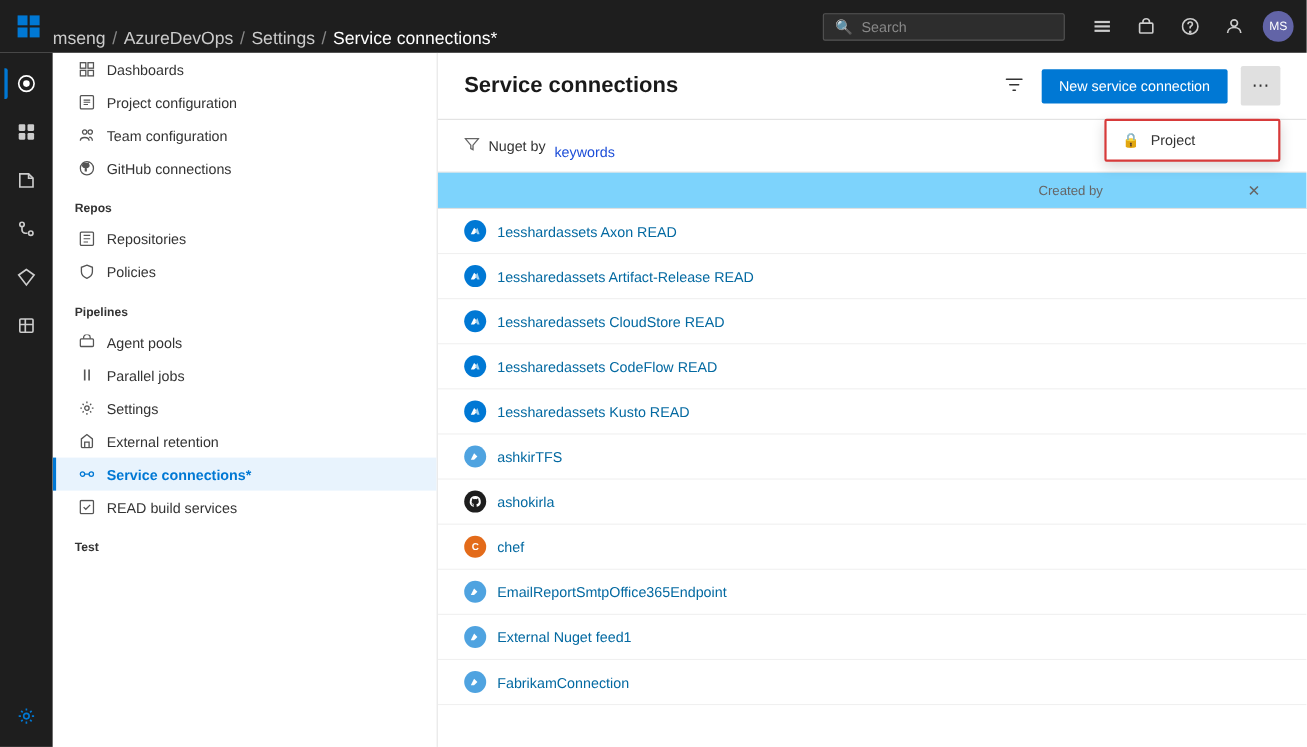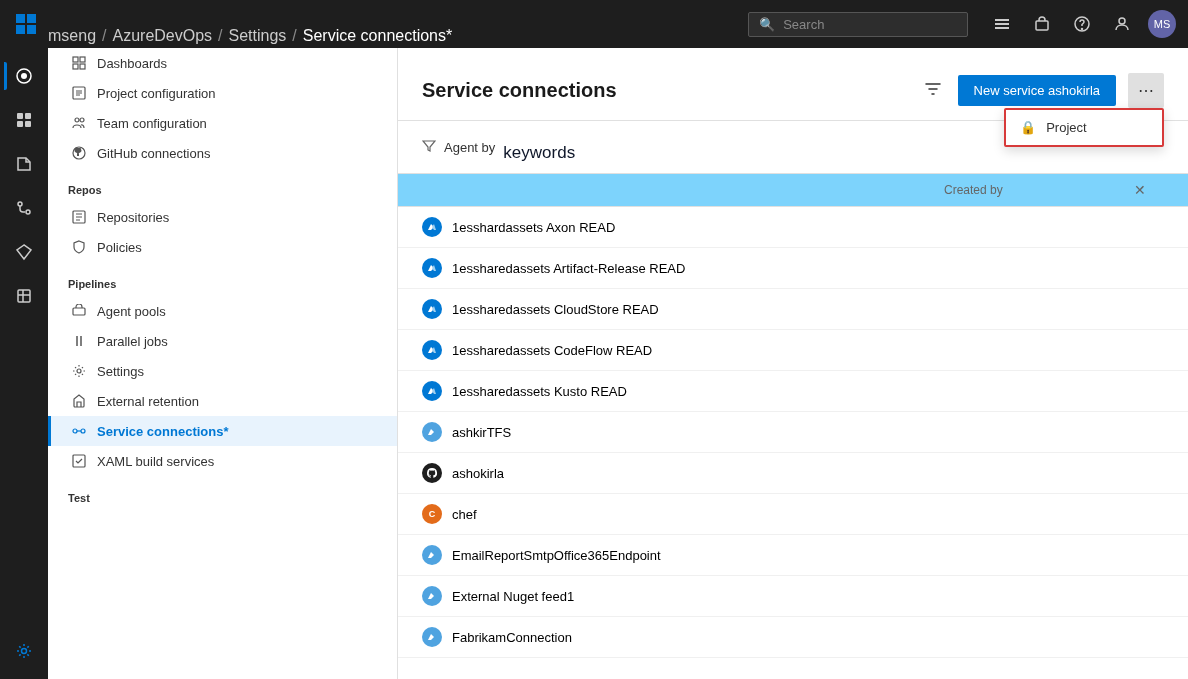"Service connections" .content-header { padding: 25px 24px 12px 24px -> 12px 24px 12px 24px }
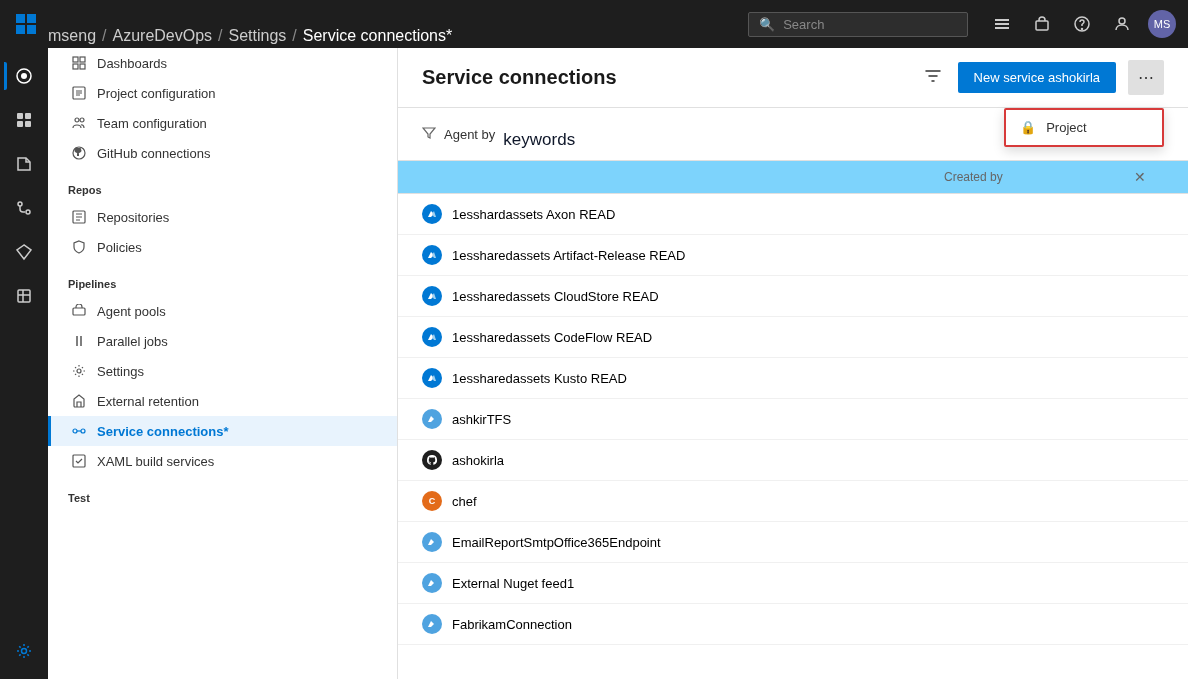"New service ashokirla" button.btn-new-connection { text: ashokirla -> connection }
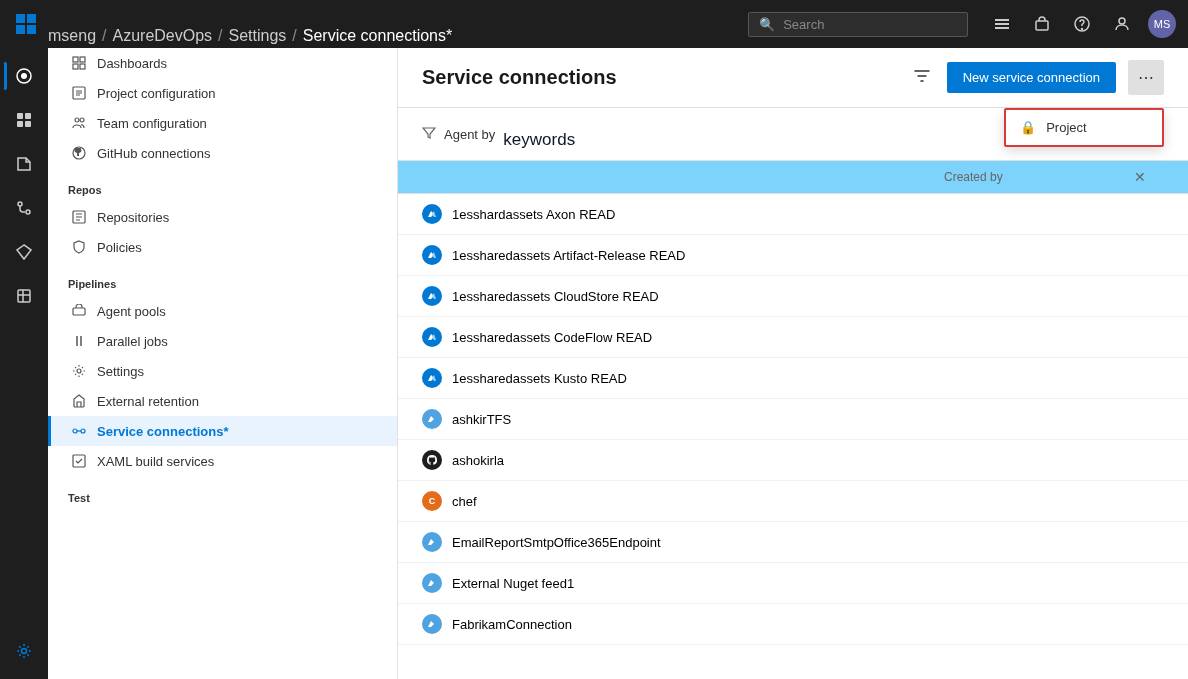"Agent by" span.filter-by { text: Agent -> Nuget }
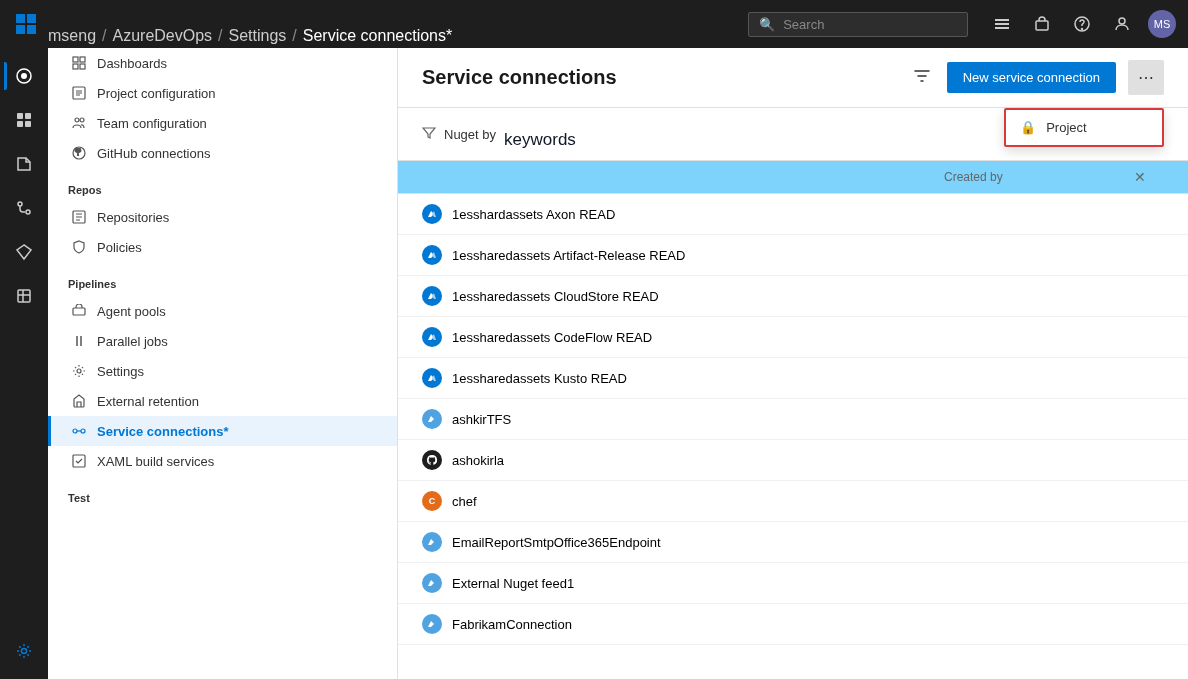"keywords" .filter-text { color: #0f172a -> #1d4ed8; font-size: 17px -> 13px }
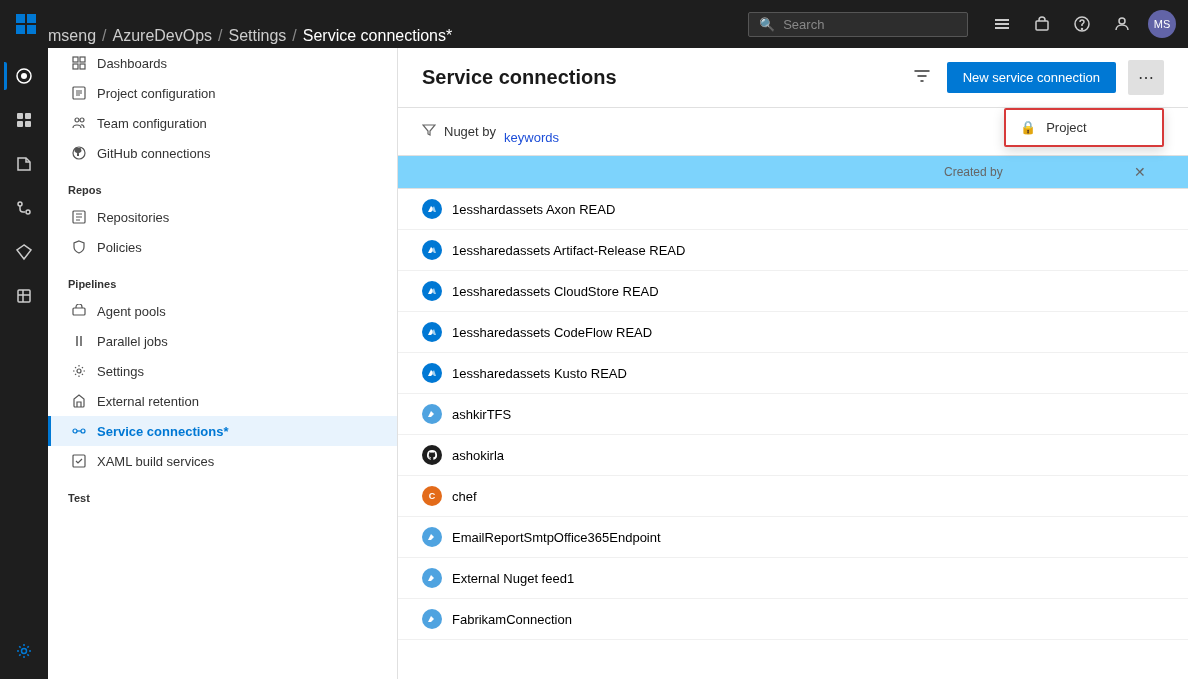"1esshardassets Axon READ" .conn-name { color: #000000 -> #0369a1 }
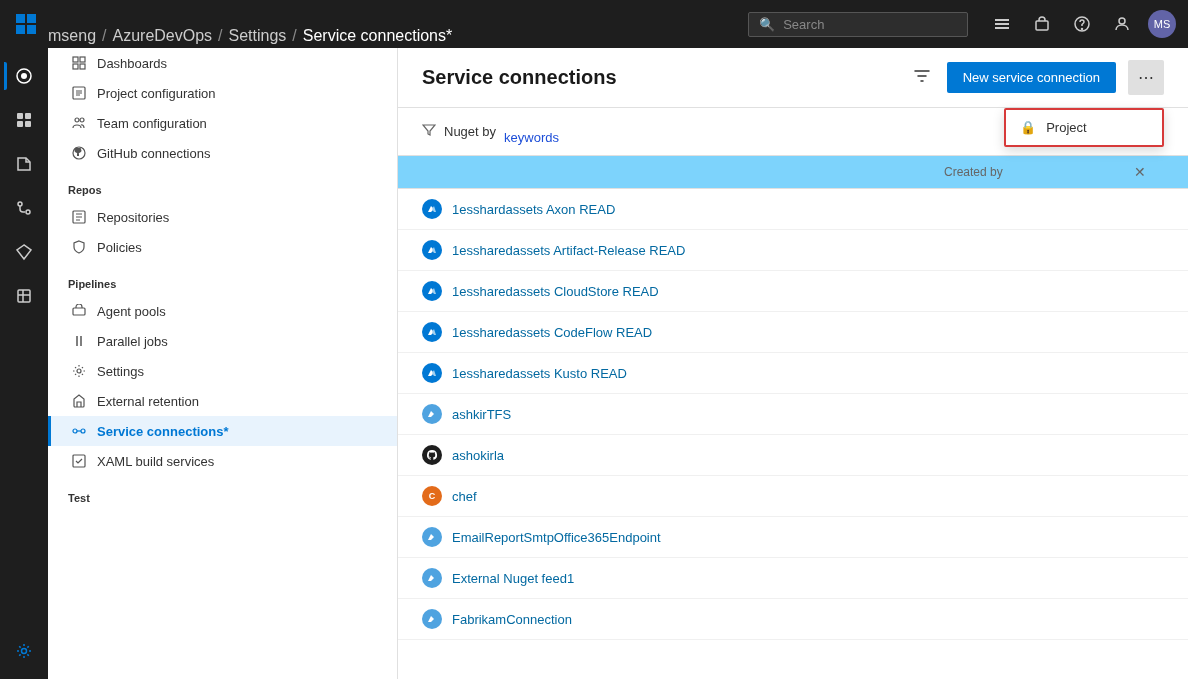"XAML build services" span { text: XAML -> READ }
